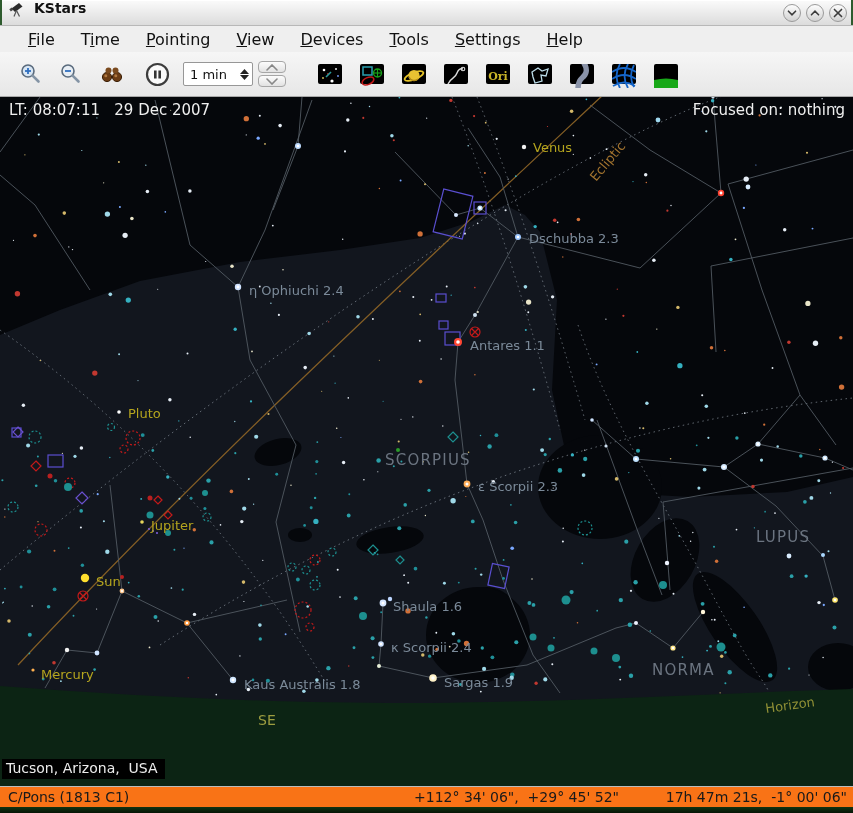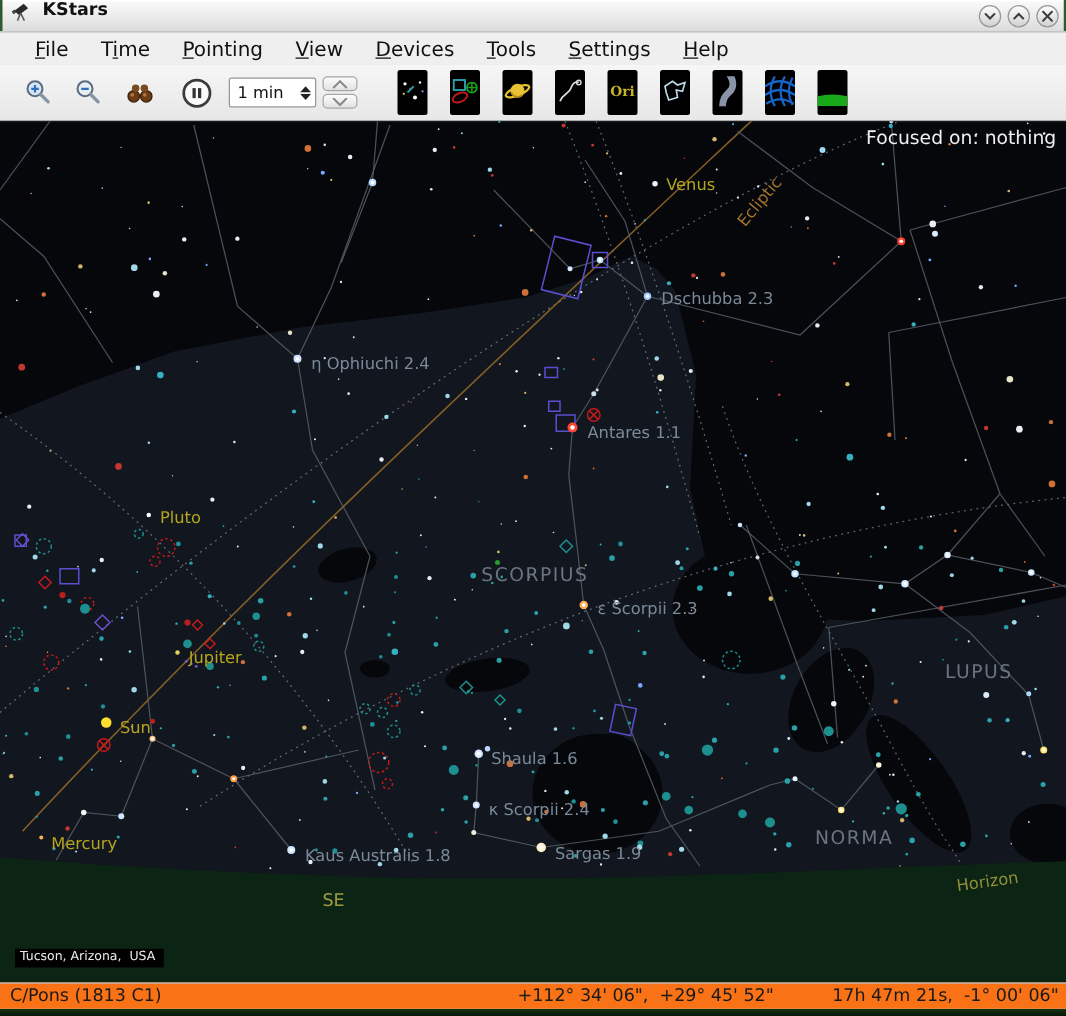"Ori" .toggle { height: 36px -> 20px }
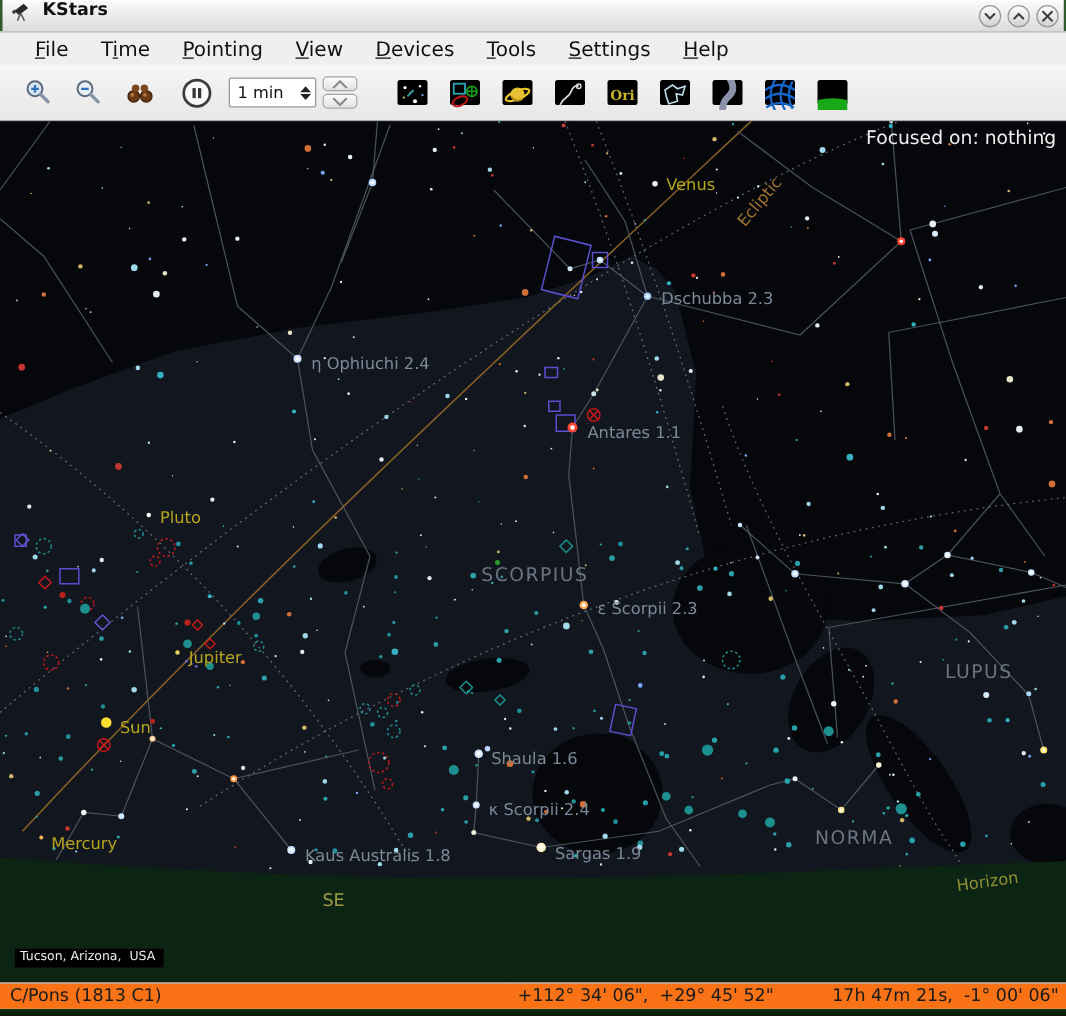"LT: 08:07:11 29 Dec 2007" div.sky-info { html: none -> <div>LT: 08:07:11 29 Dec 2007</div> }
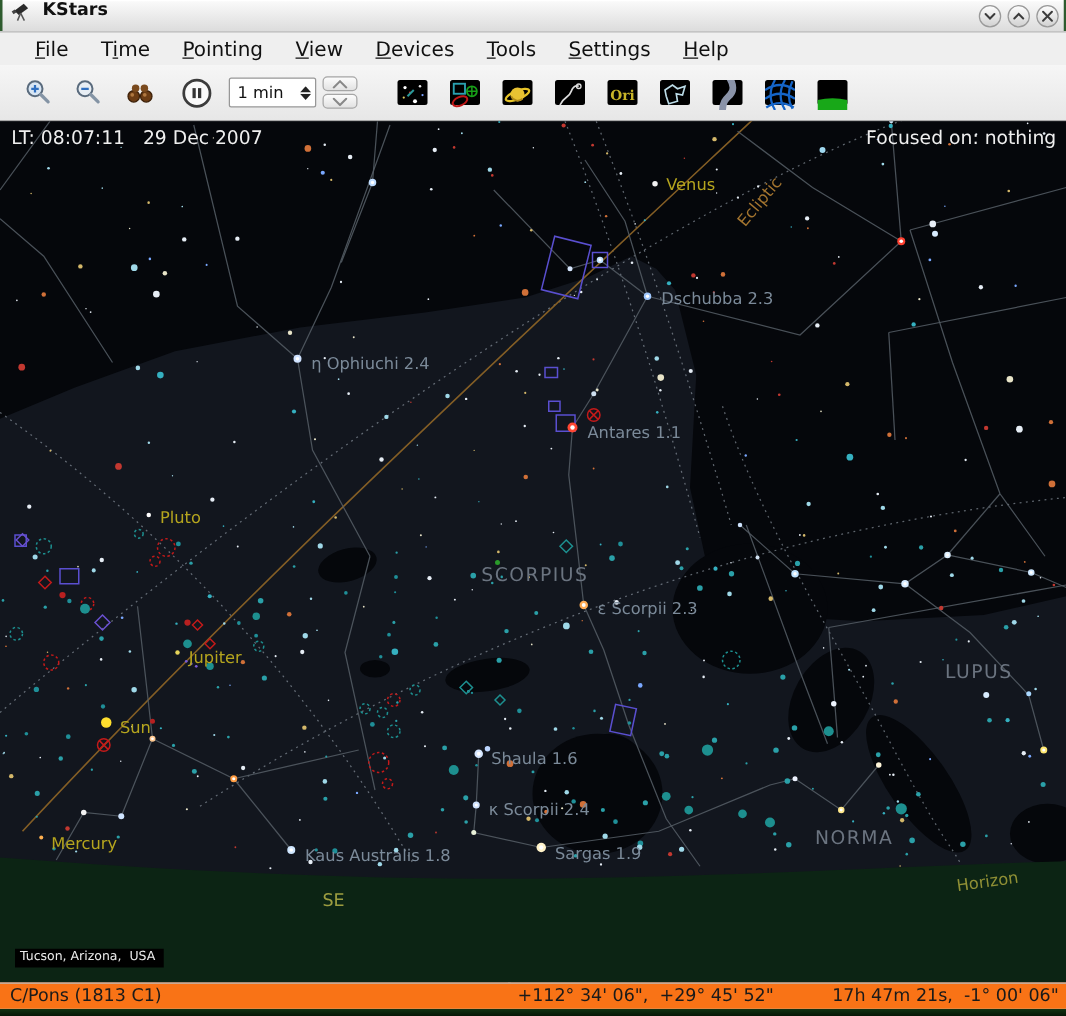"Tucson, Arizona, USA" #location-chip { font-size: 10px -> 14px; left: 12px -> 2px }
